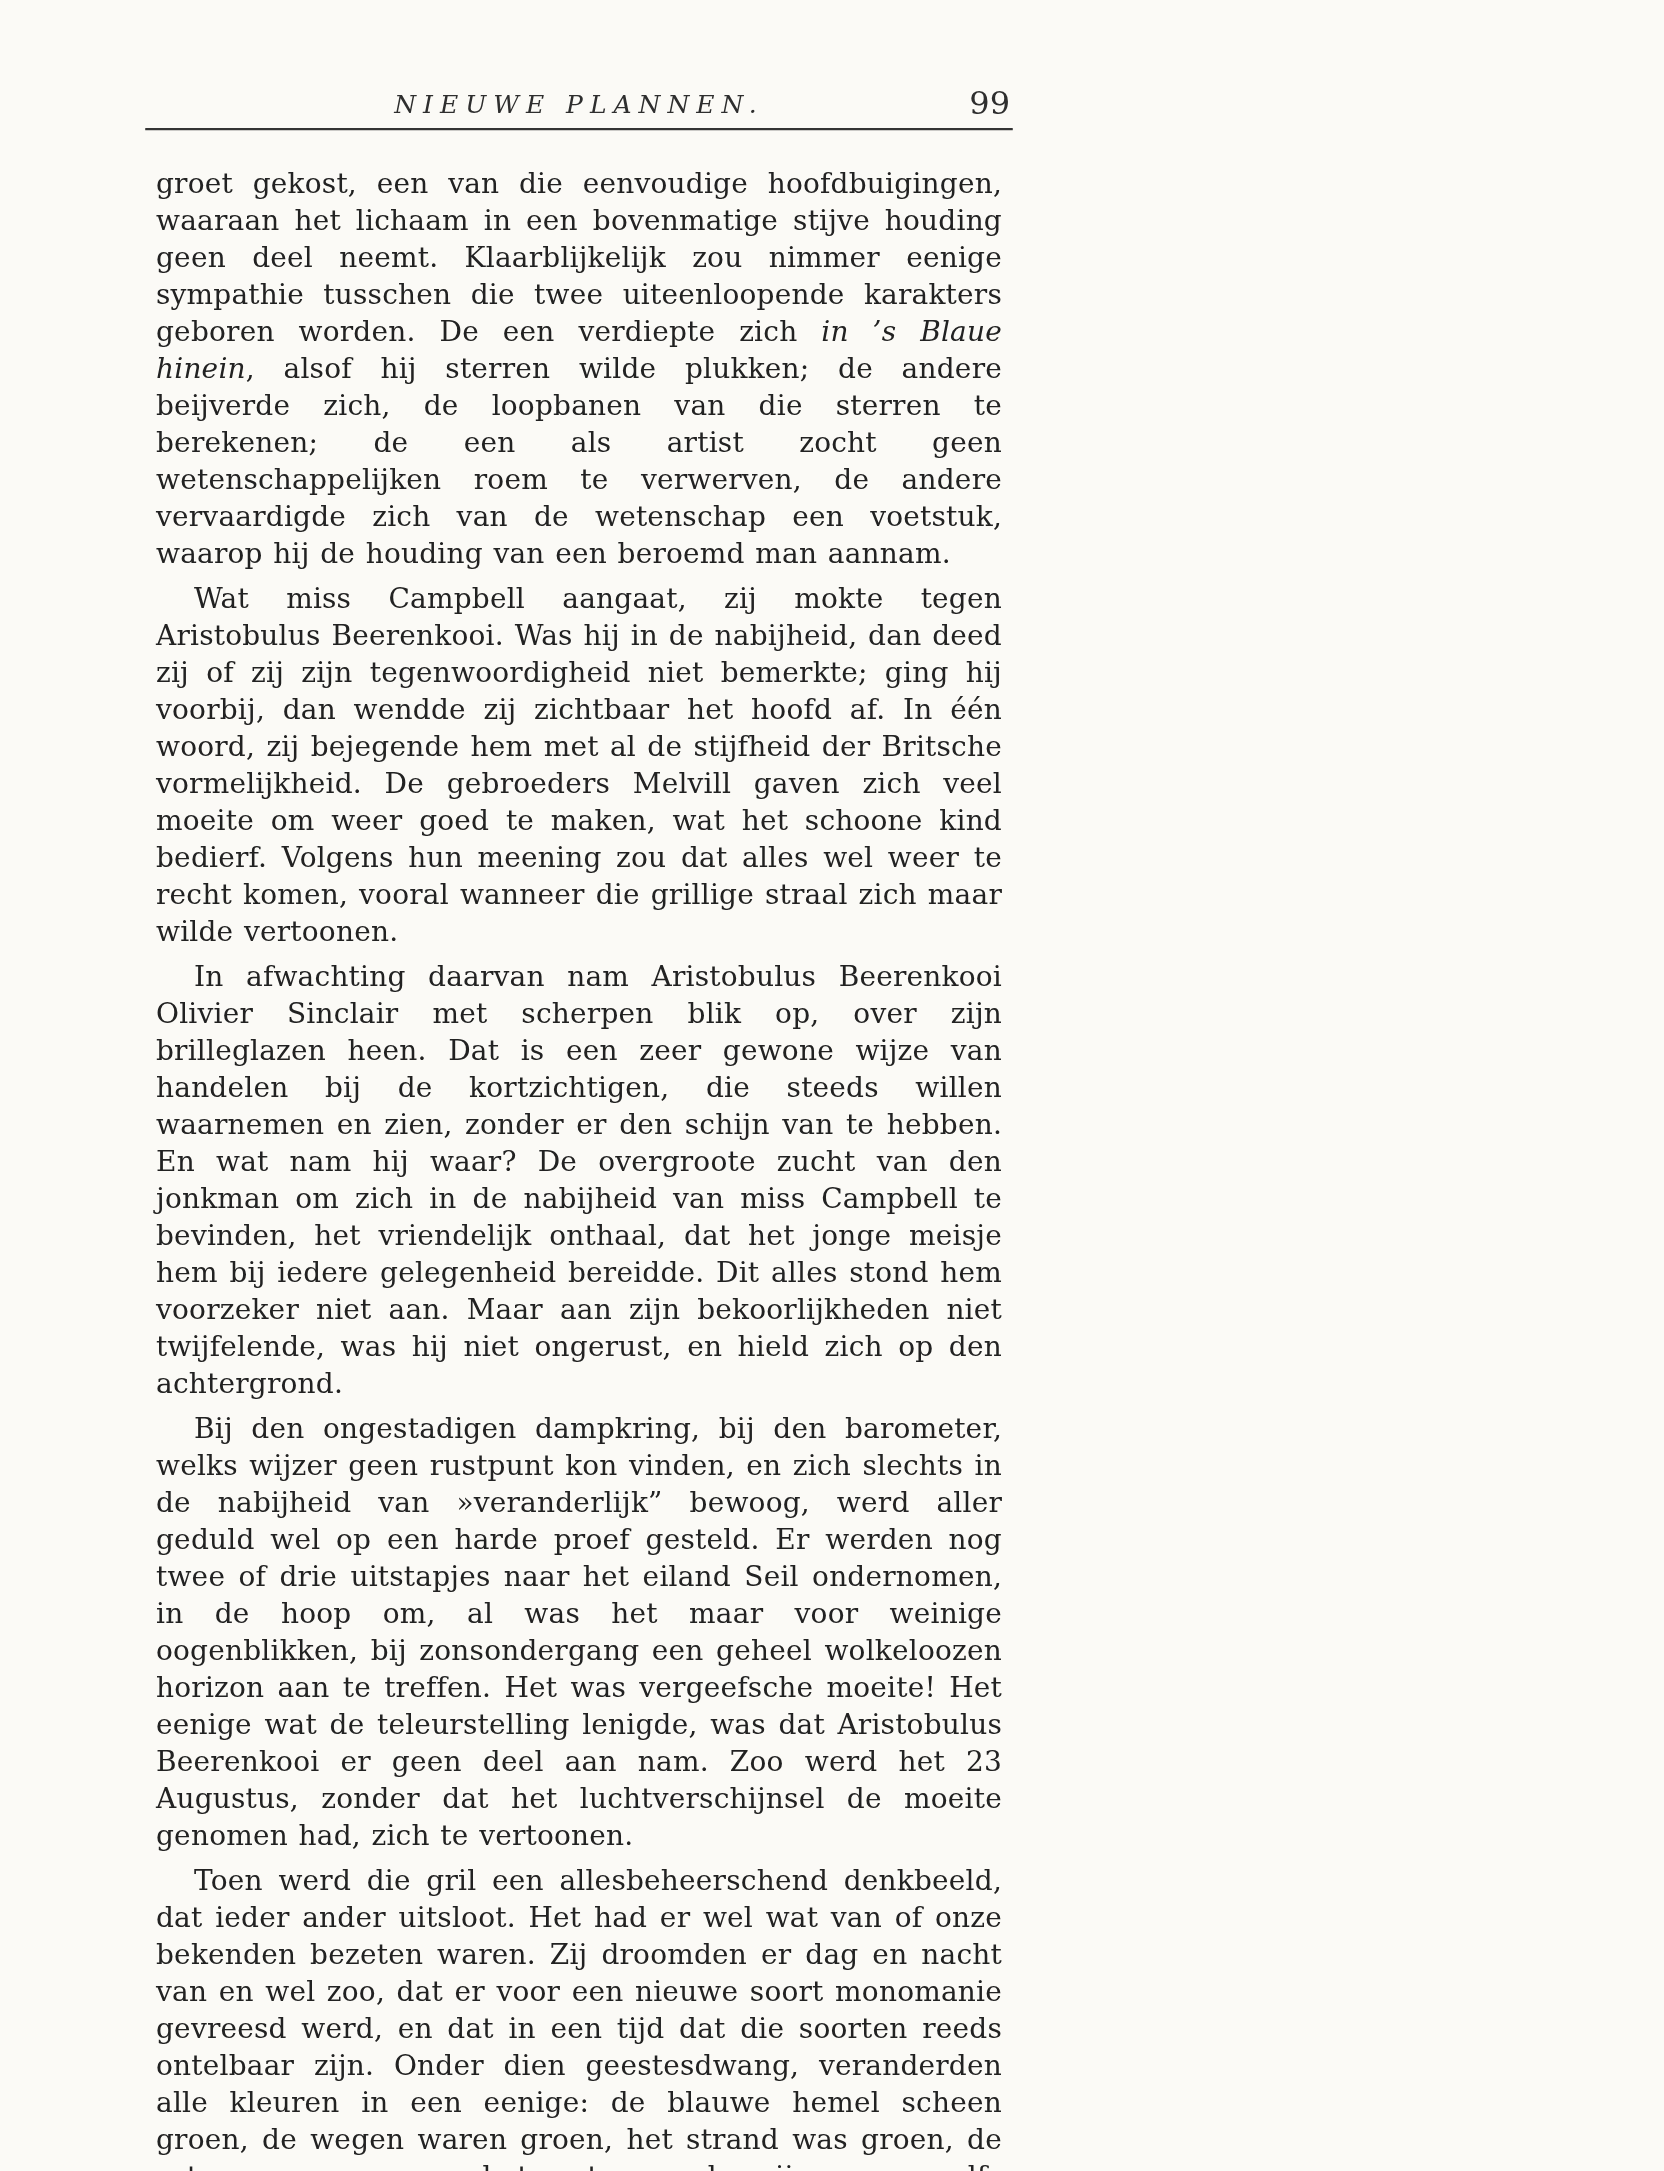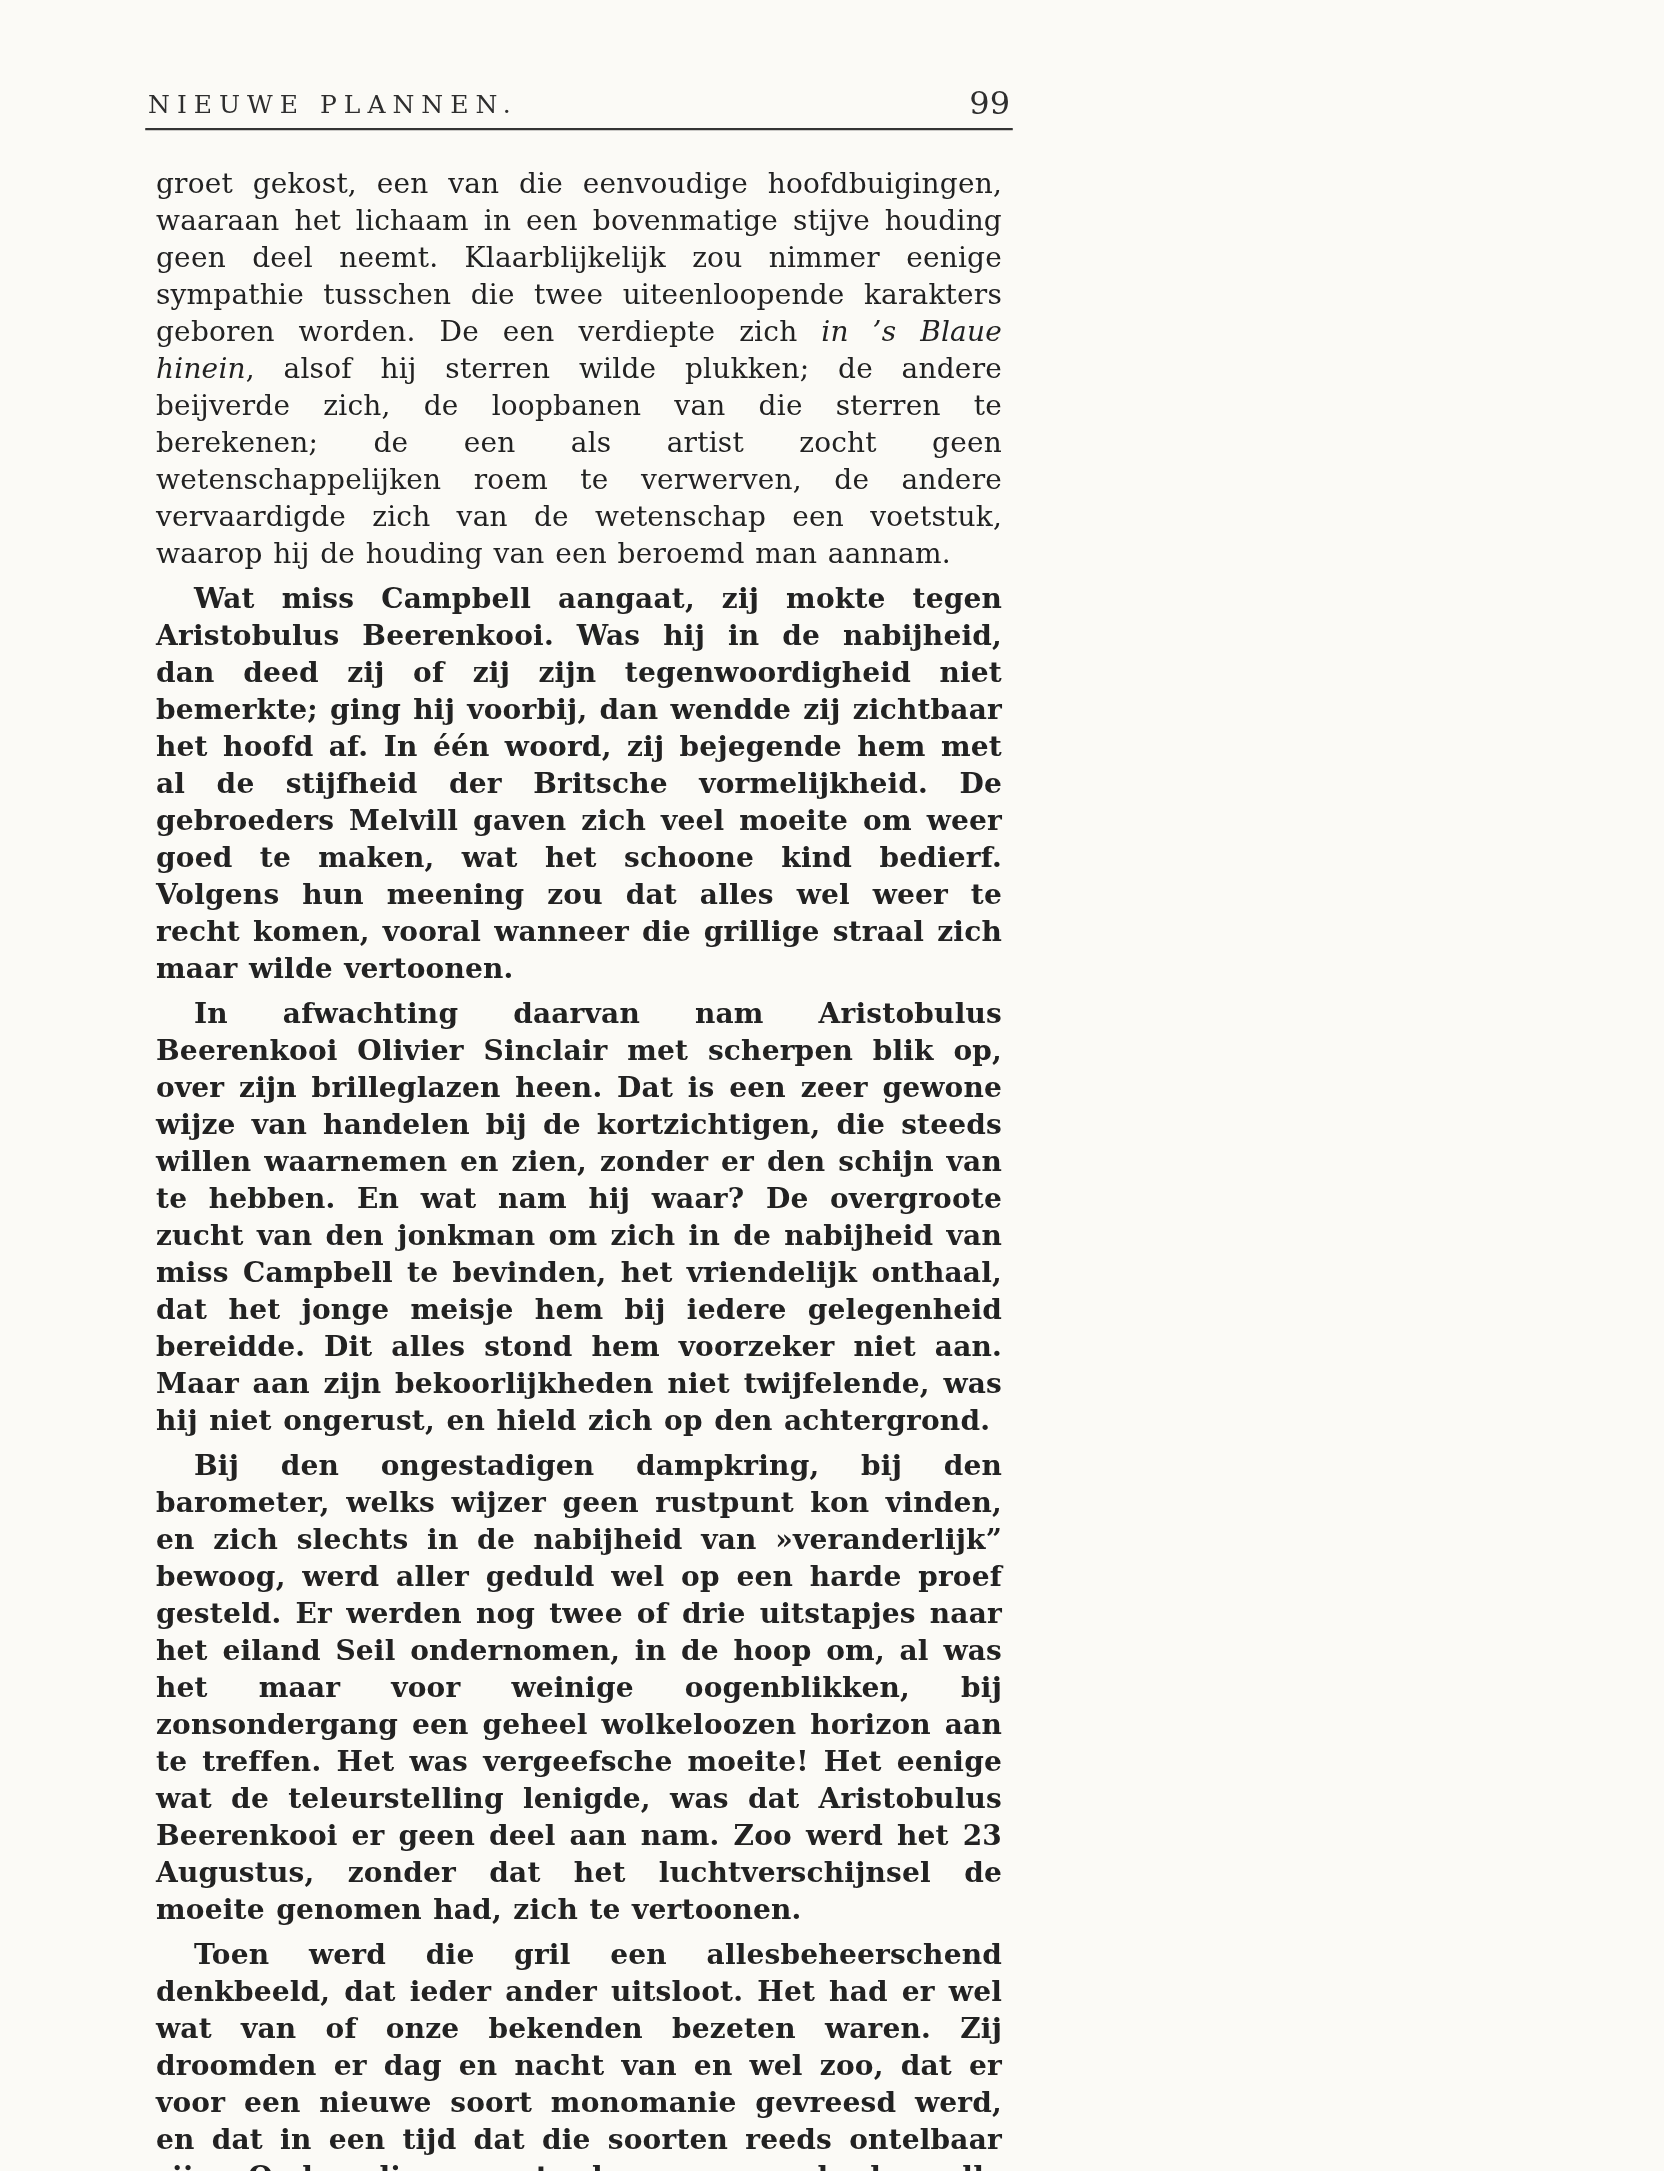"NIEUWE PLANNEN." .running-title { font-style: none -> italic; text-align: none -> center }
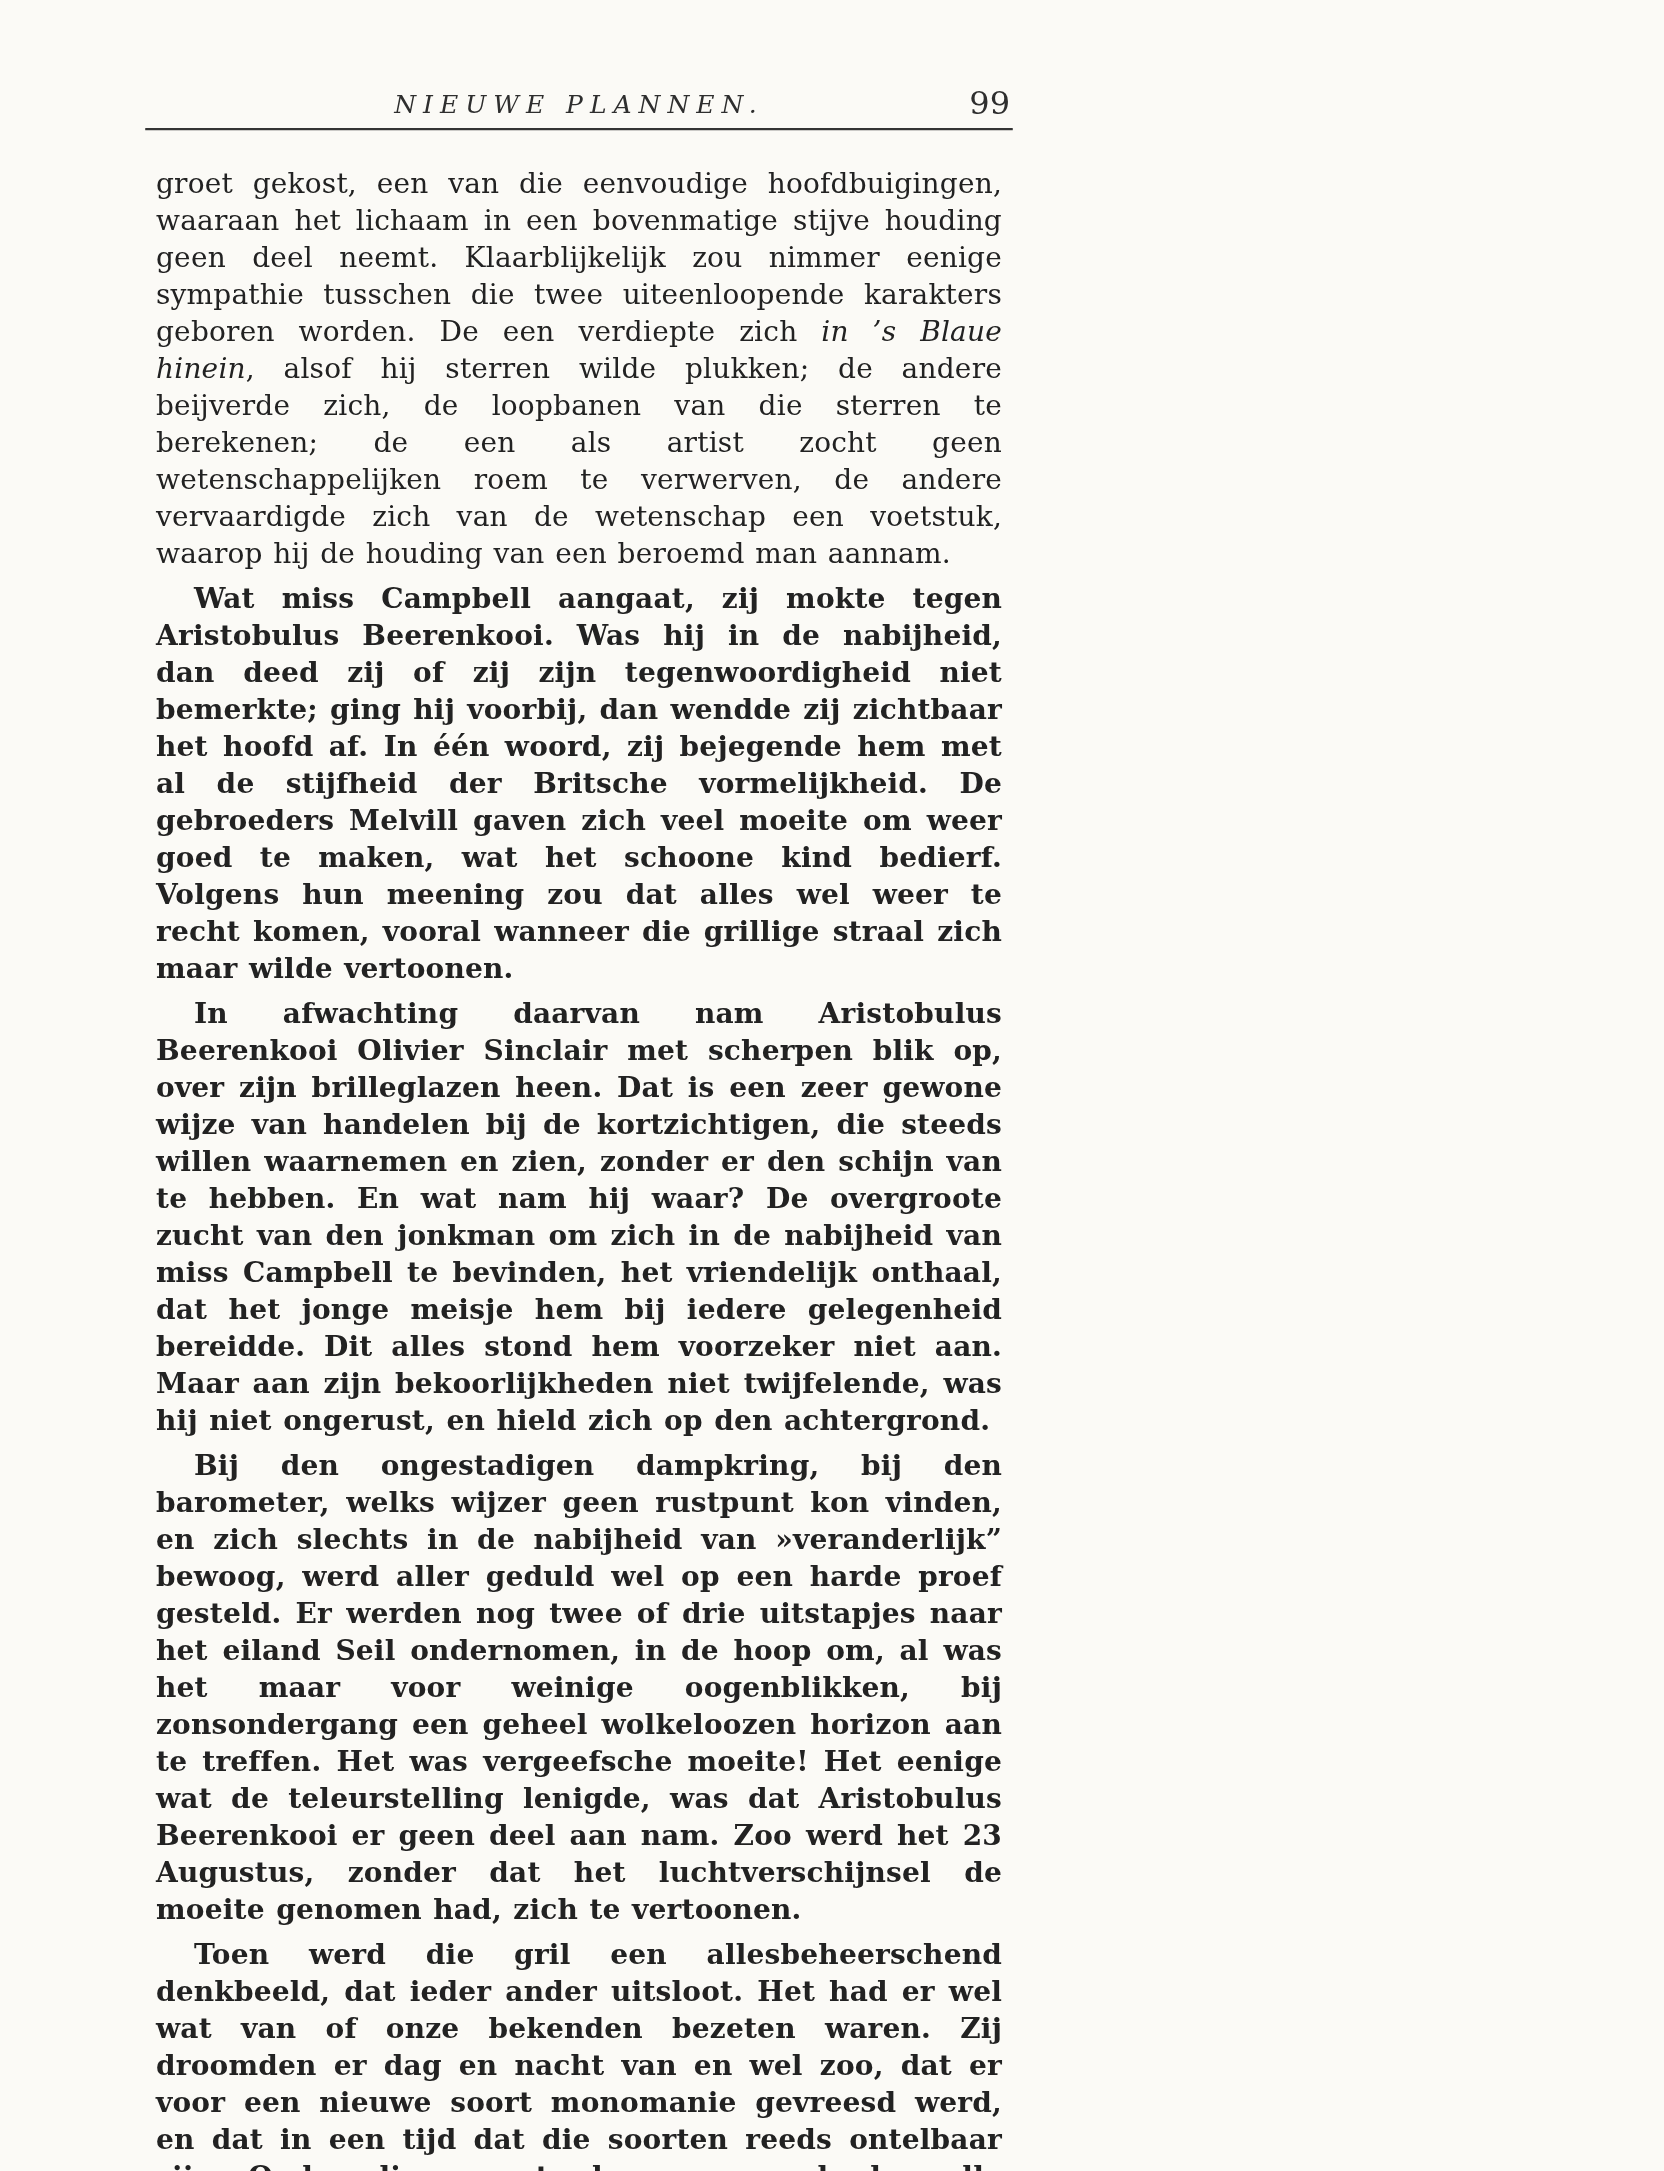"Wat miss Campbell aangaat, zij" .text-block p.indent { font-weight: bold -> none }
